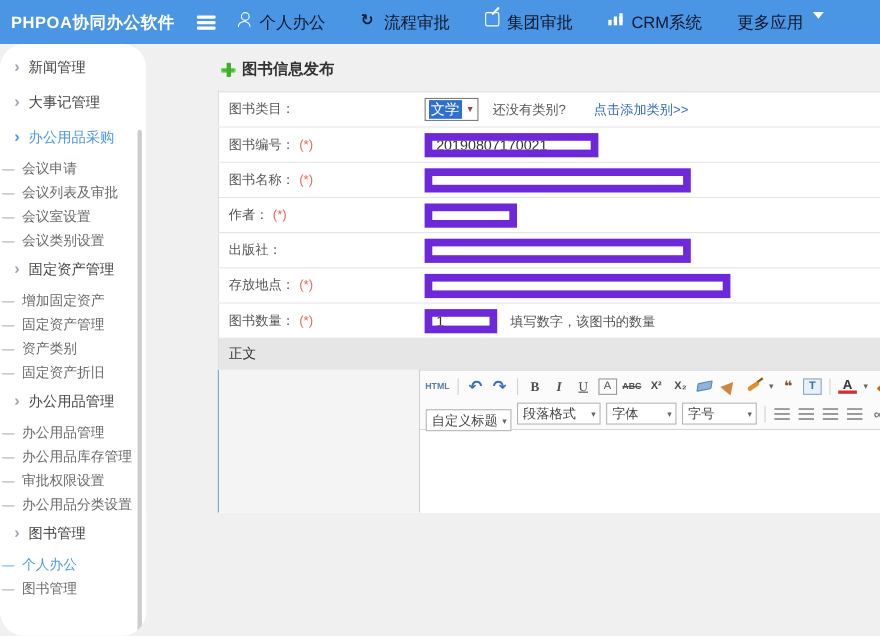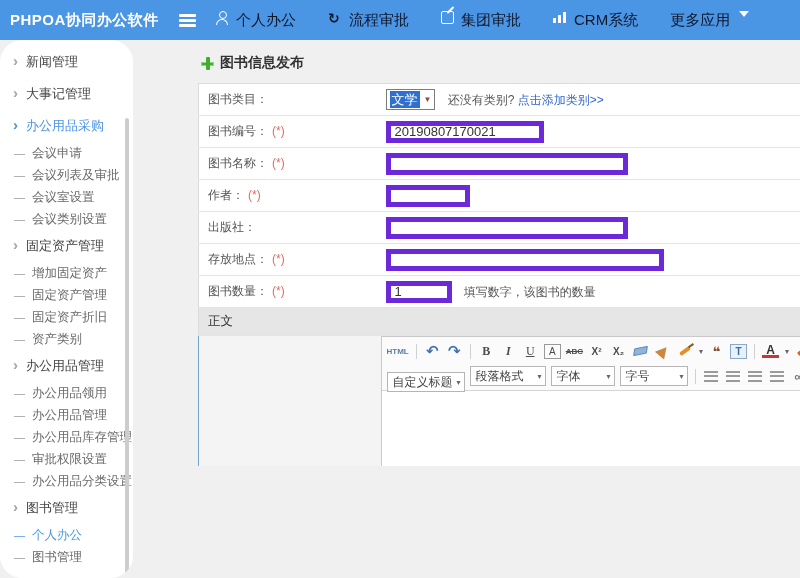"点击添加类别>>" .link { margin-left: 0 -> 22px }
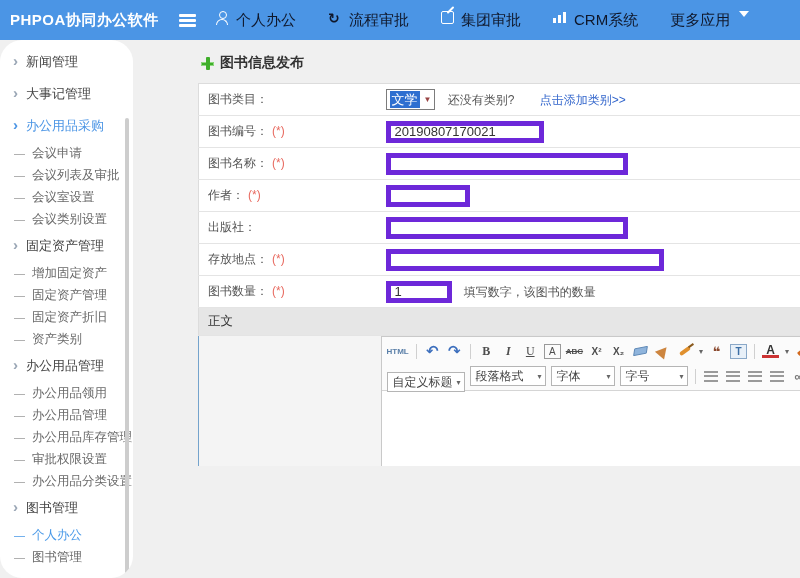"20190807170021" input.txt { border: 5px solid #6d28d9 -> 7px solid #6d28d9 }
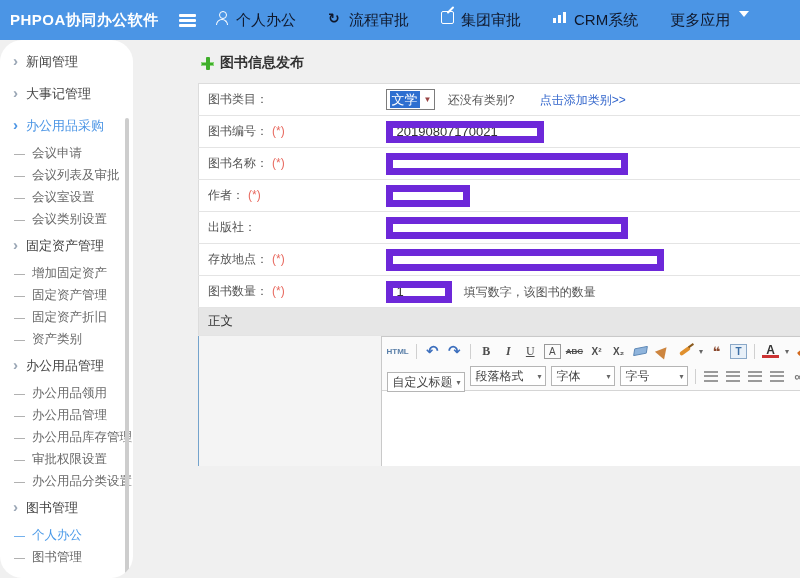"— 会议申请" .schild { padding-left: 14px -> 2px }
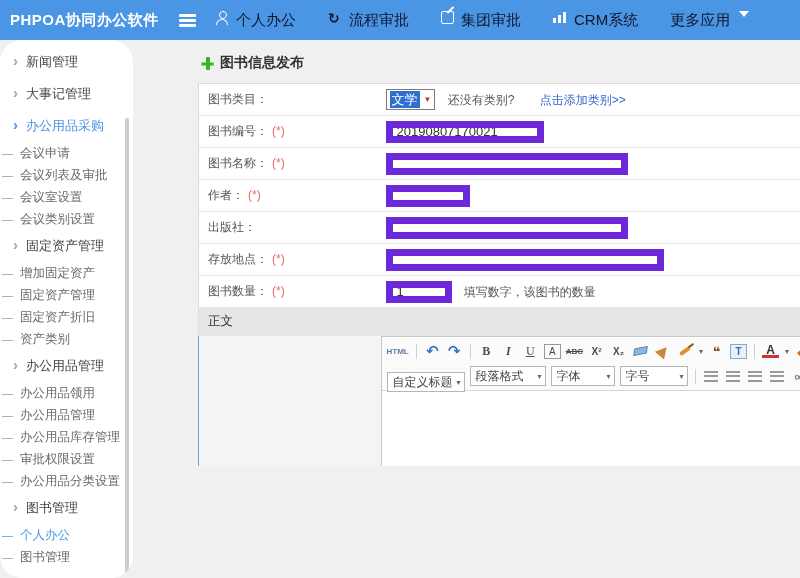"— 固定资产折旧" div.schild { order: before "— 资产类别" -> after "— 资产类别" }
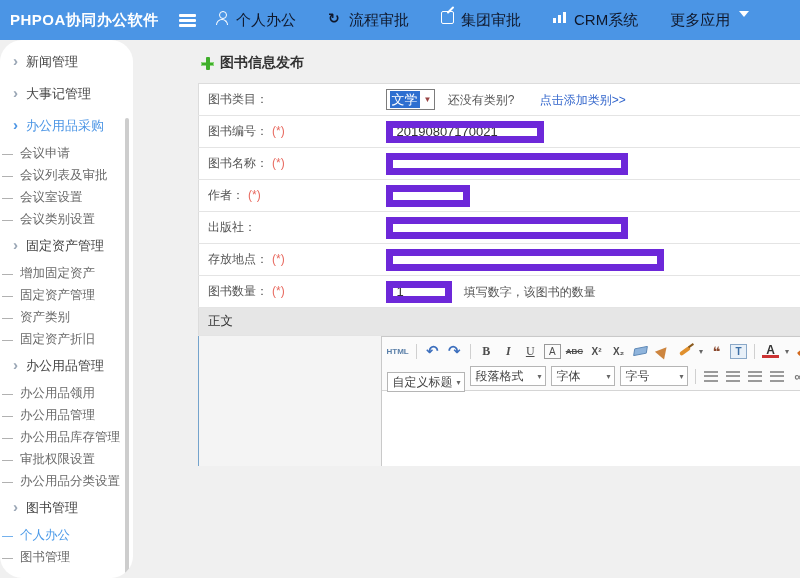"— 办公用品领用" div.schild { html: <div> <span>—</span><span>办公用品领用</span> </div> -> none }
